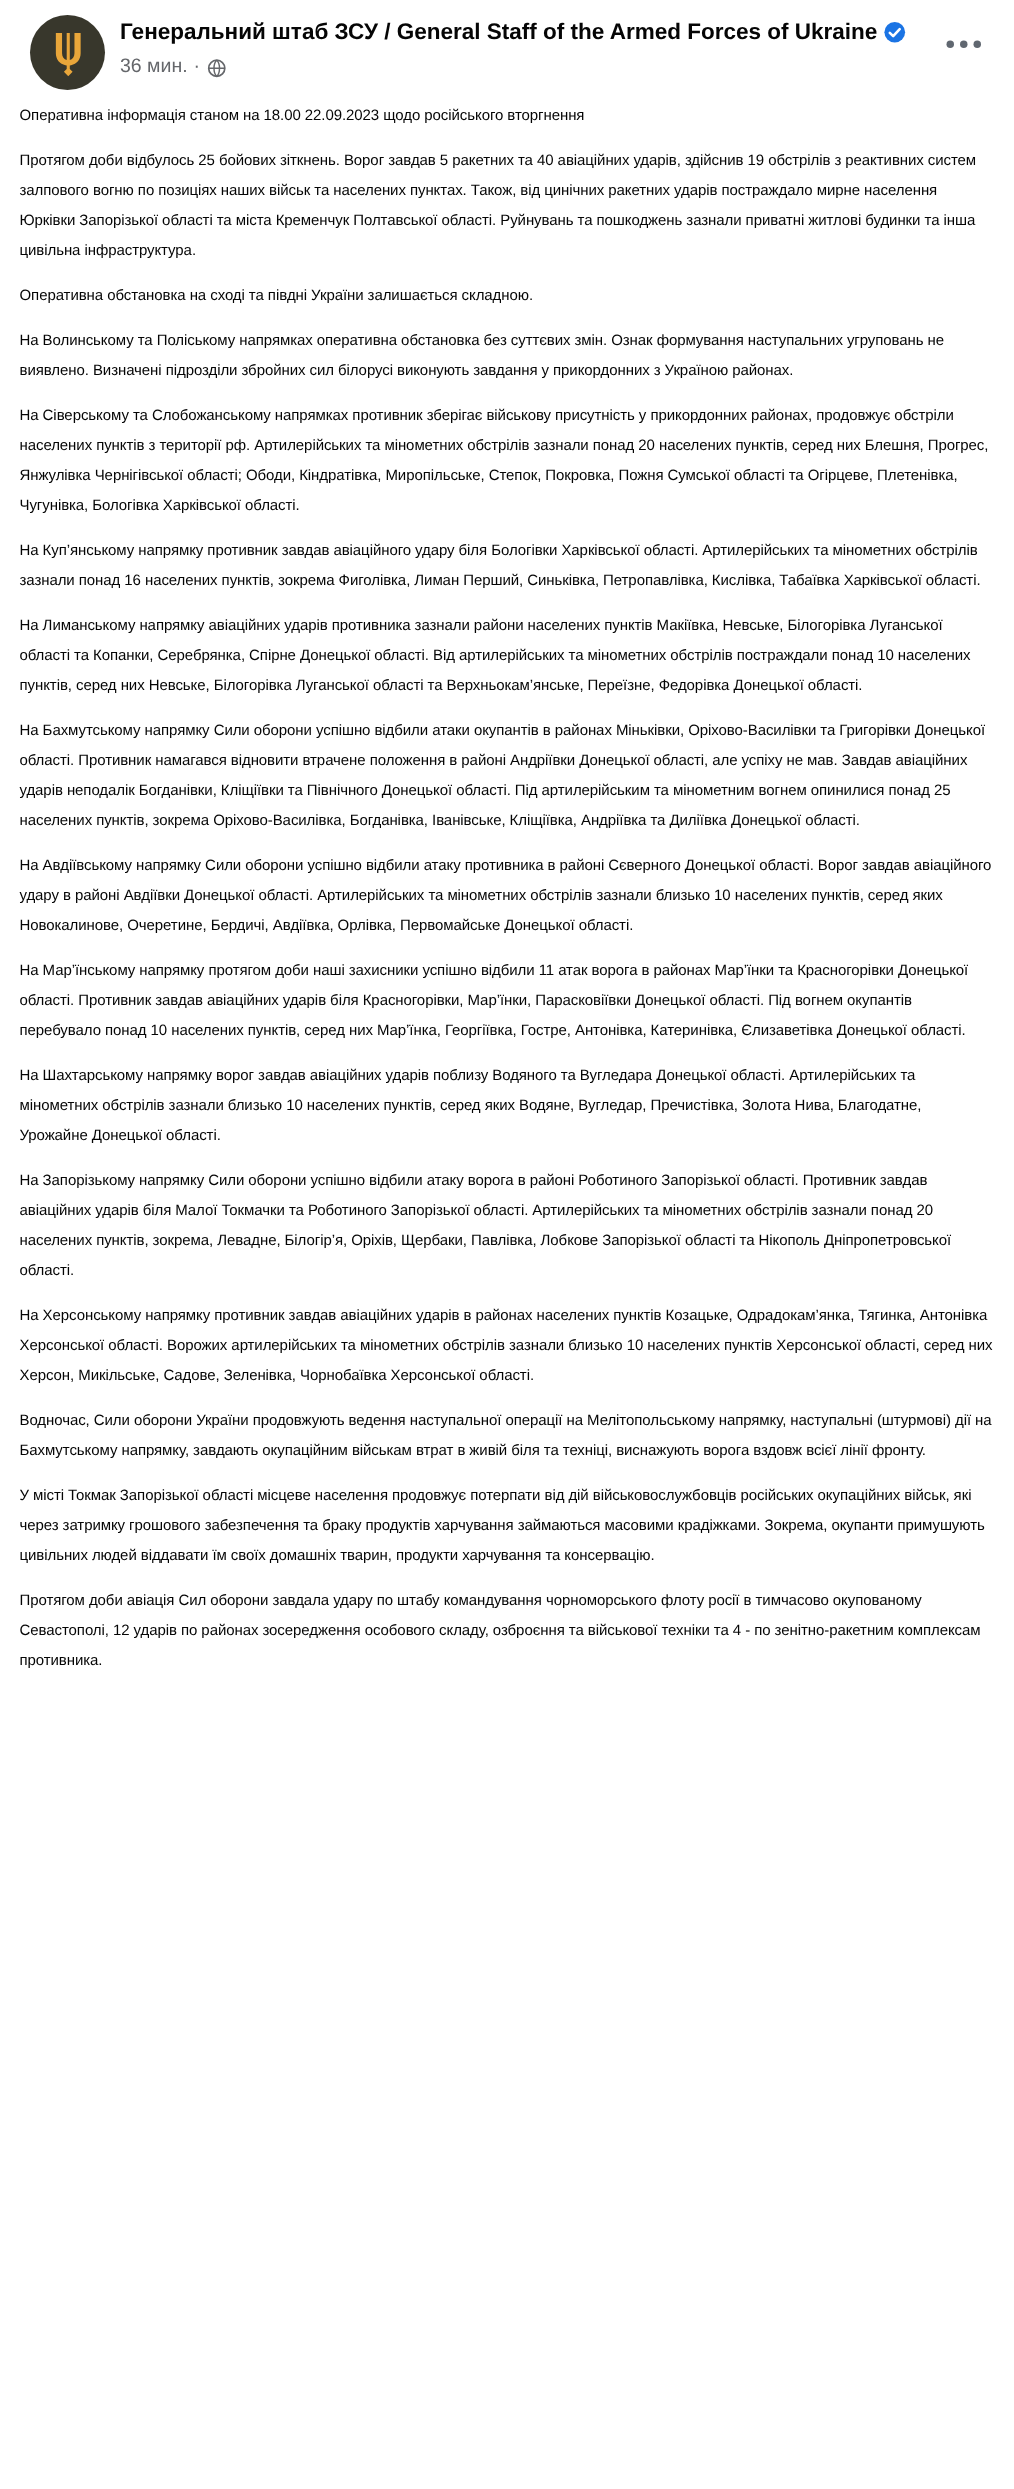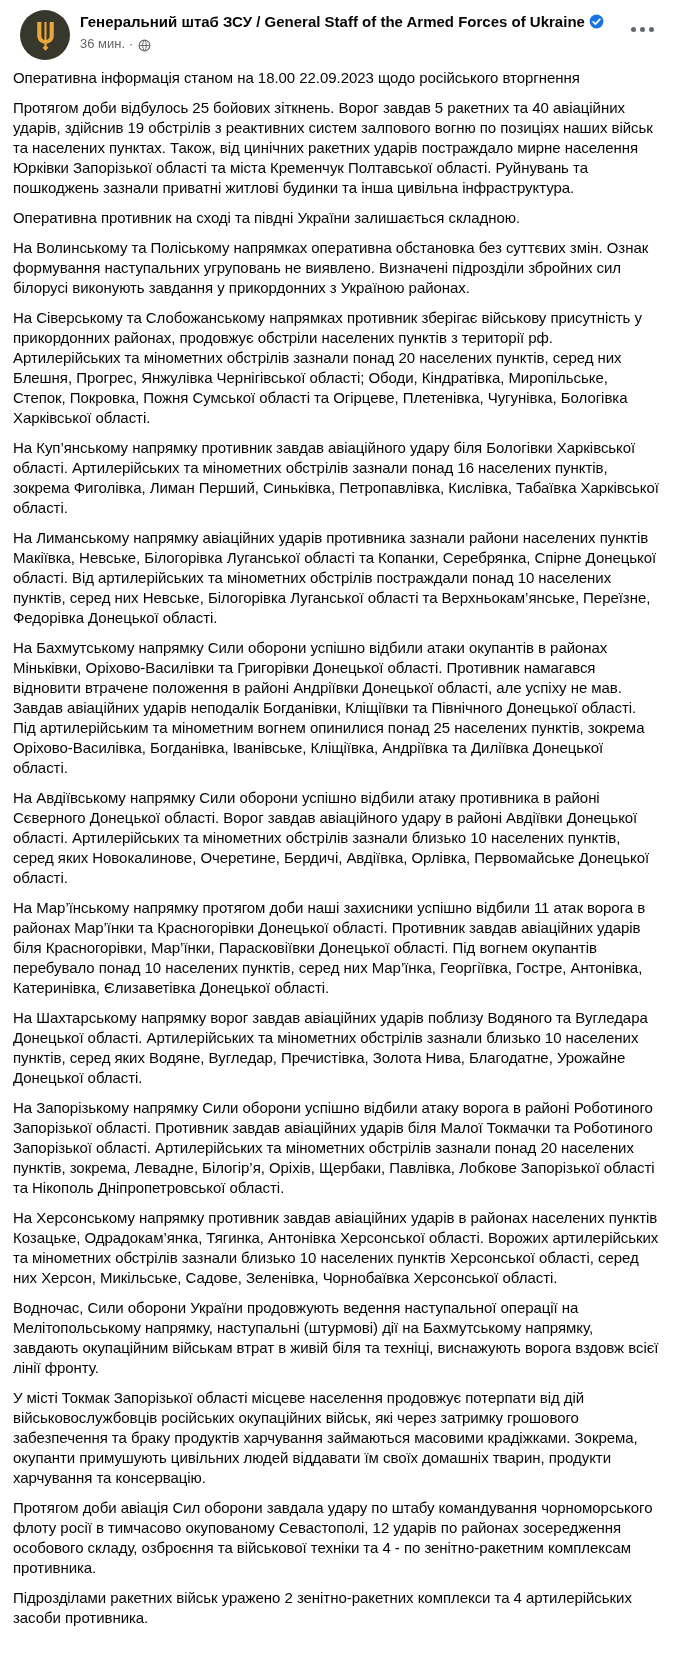"Оперативна інформація станом на 18.00" .post-body { font-size: 15px -> 10px }
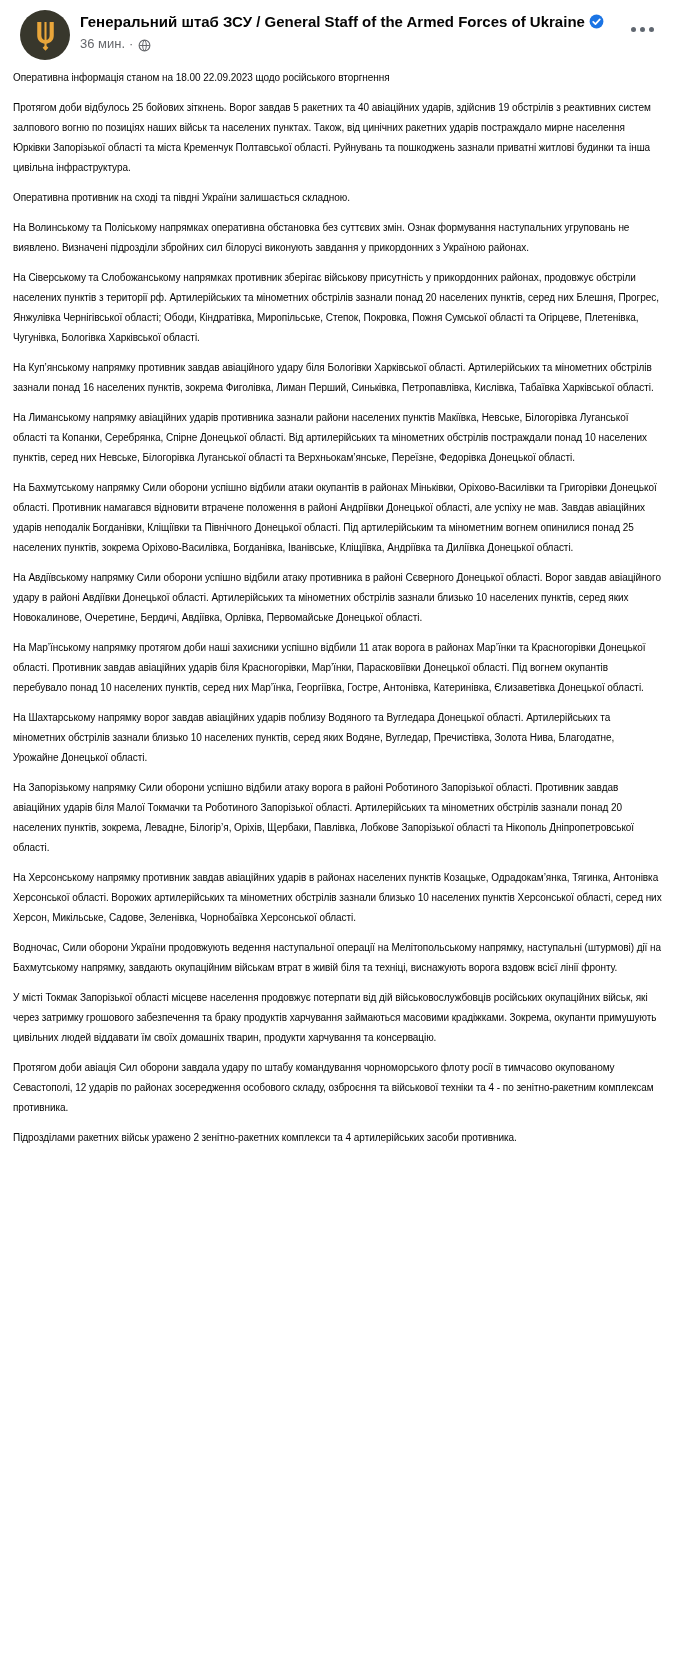"Оперативна противник на сході та" p.post-paragraph { text: противник -> обстановка }
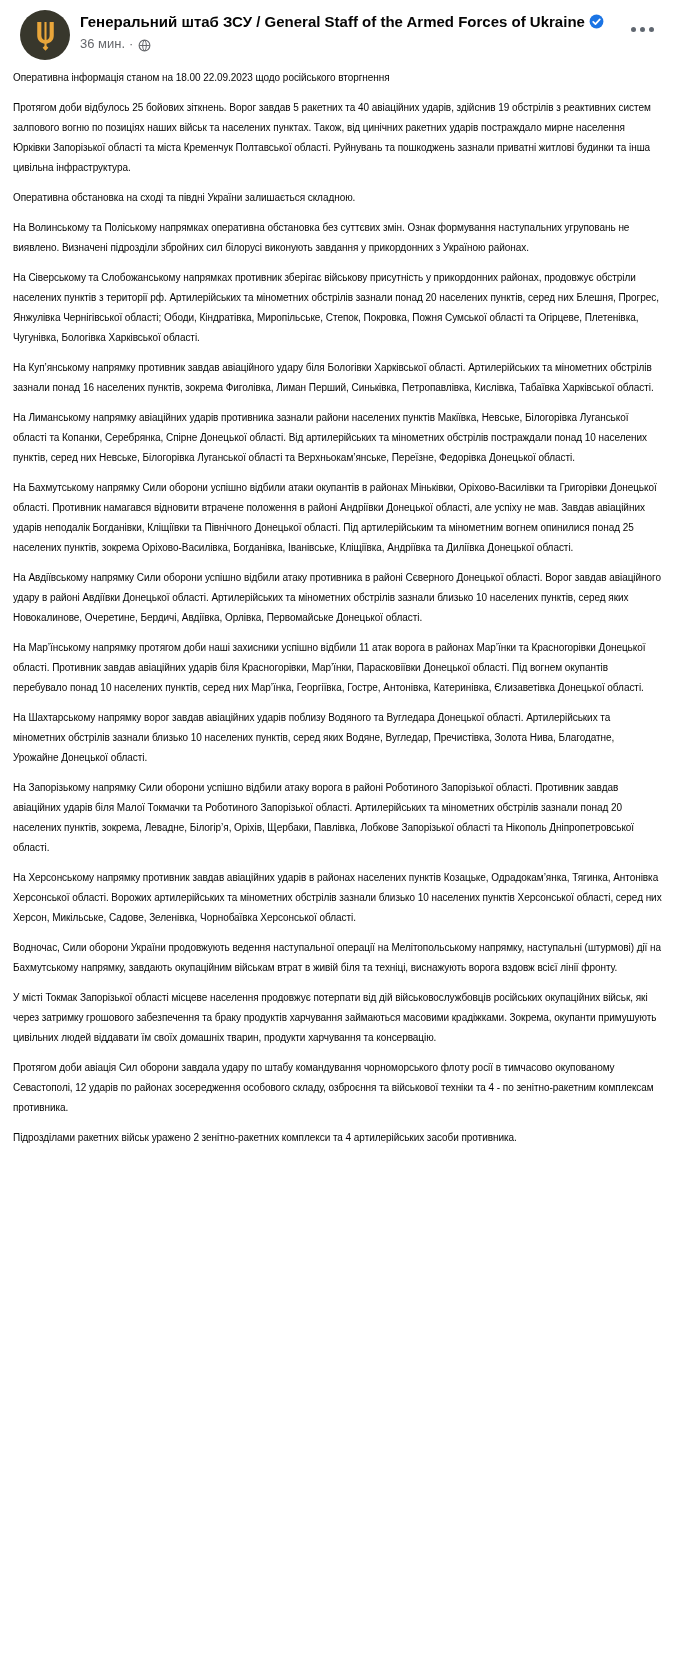"Підрозділами ракетних військ уражено 2" p.post-paragraph { html: <p>Підрозділами ракетних військ уражено 2 зенітно-ракетних комплекси та 4 артилерійських засоби противника.</p> -> none }
